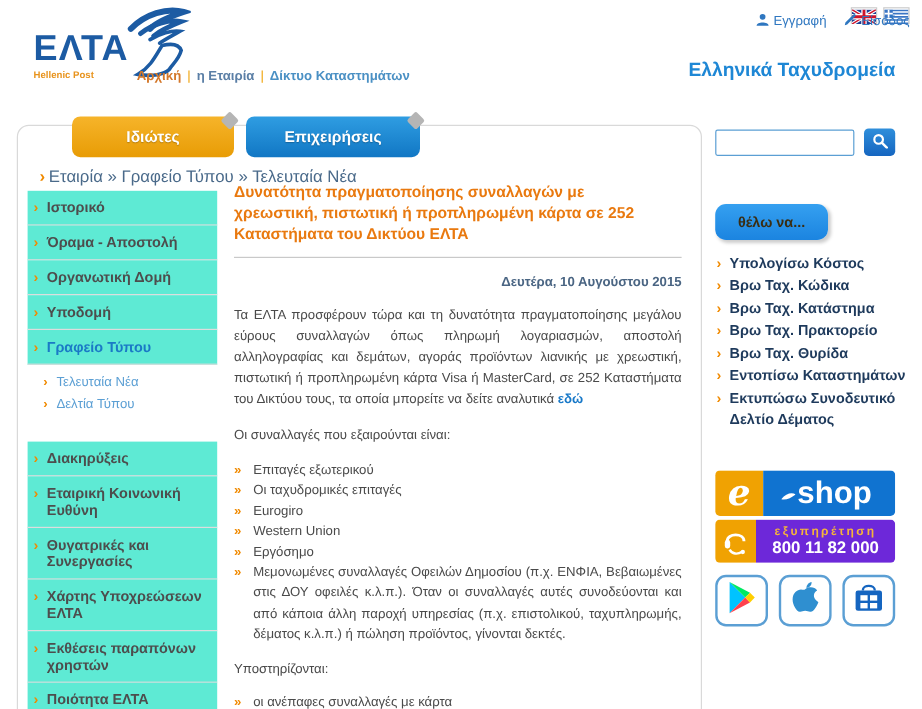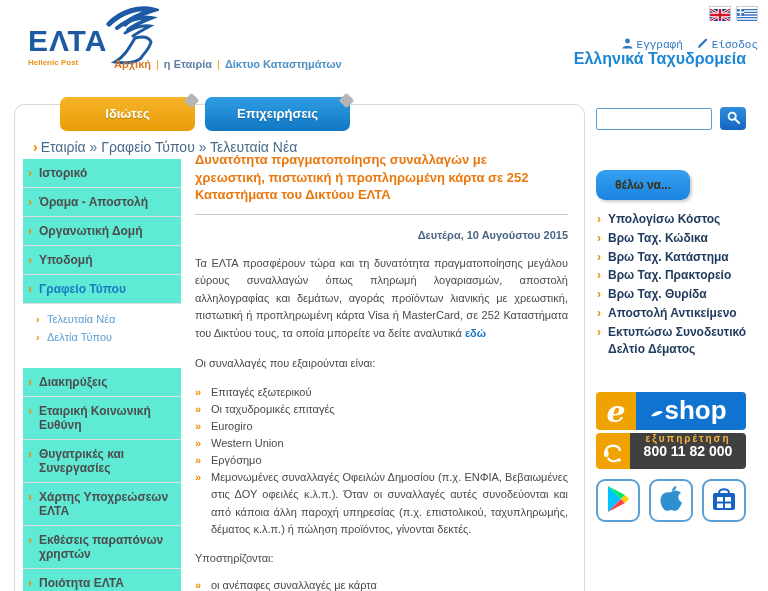"Εγγραφή" .account { font-family: Liberation Mono, monospace -> none; top: 38px -> 11px }
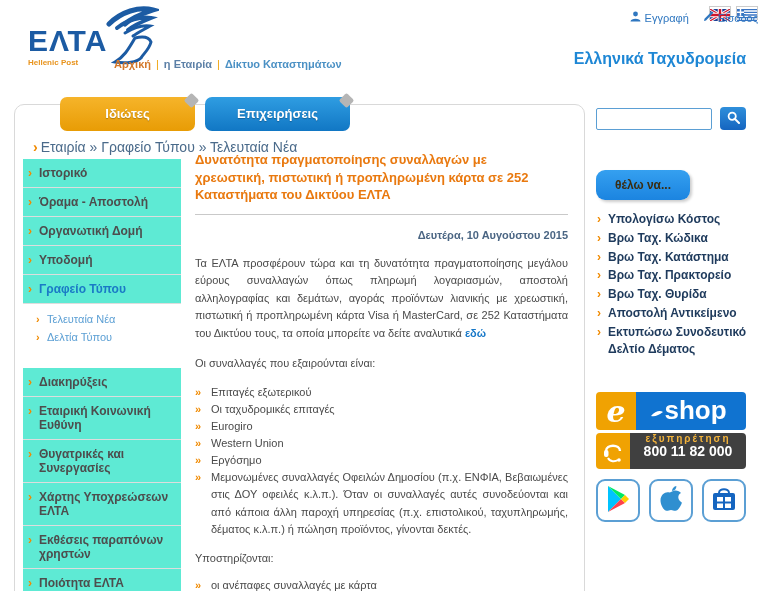"Αποστολή Αντικείμενο" div.rail-link { text: Αποστολή Αντικείμενο -> Εντοπίσω Καταστημάτων }
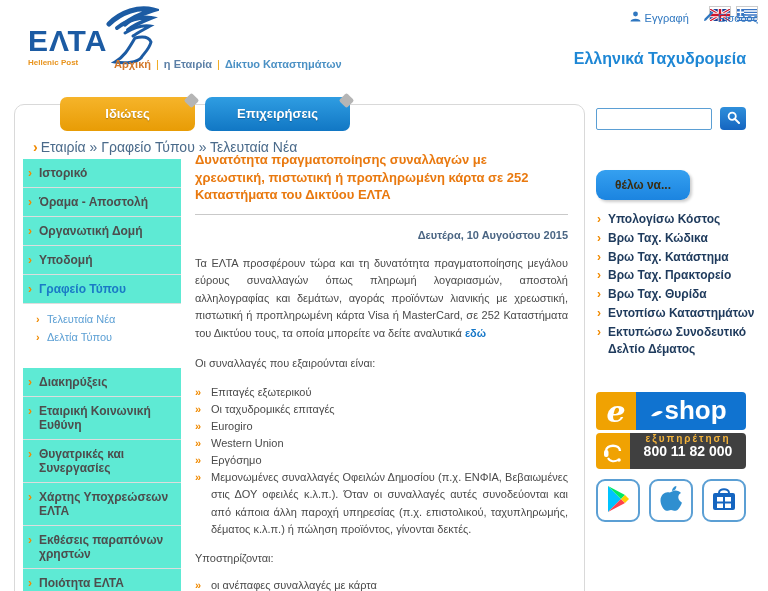"εξυπηρέτηση" .support-txt { background: #404040 -> #6d28d9; justify-content: flex-start -> center }
